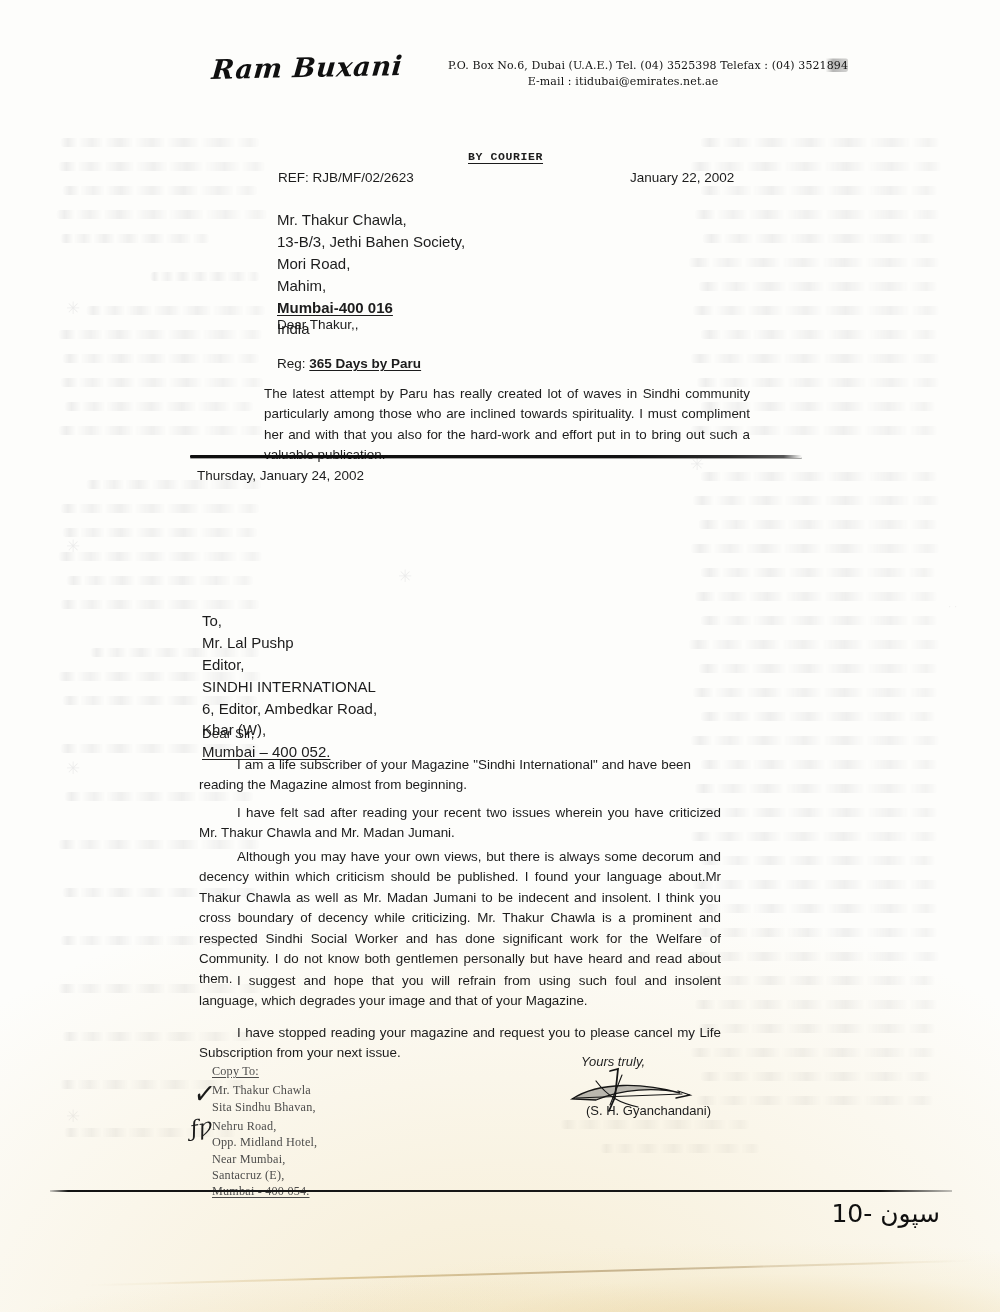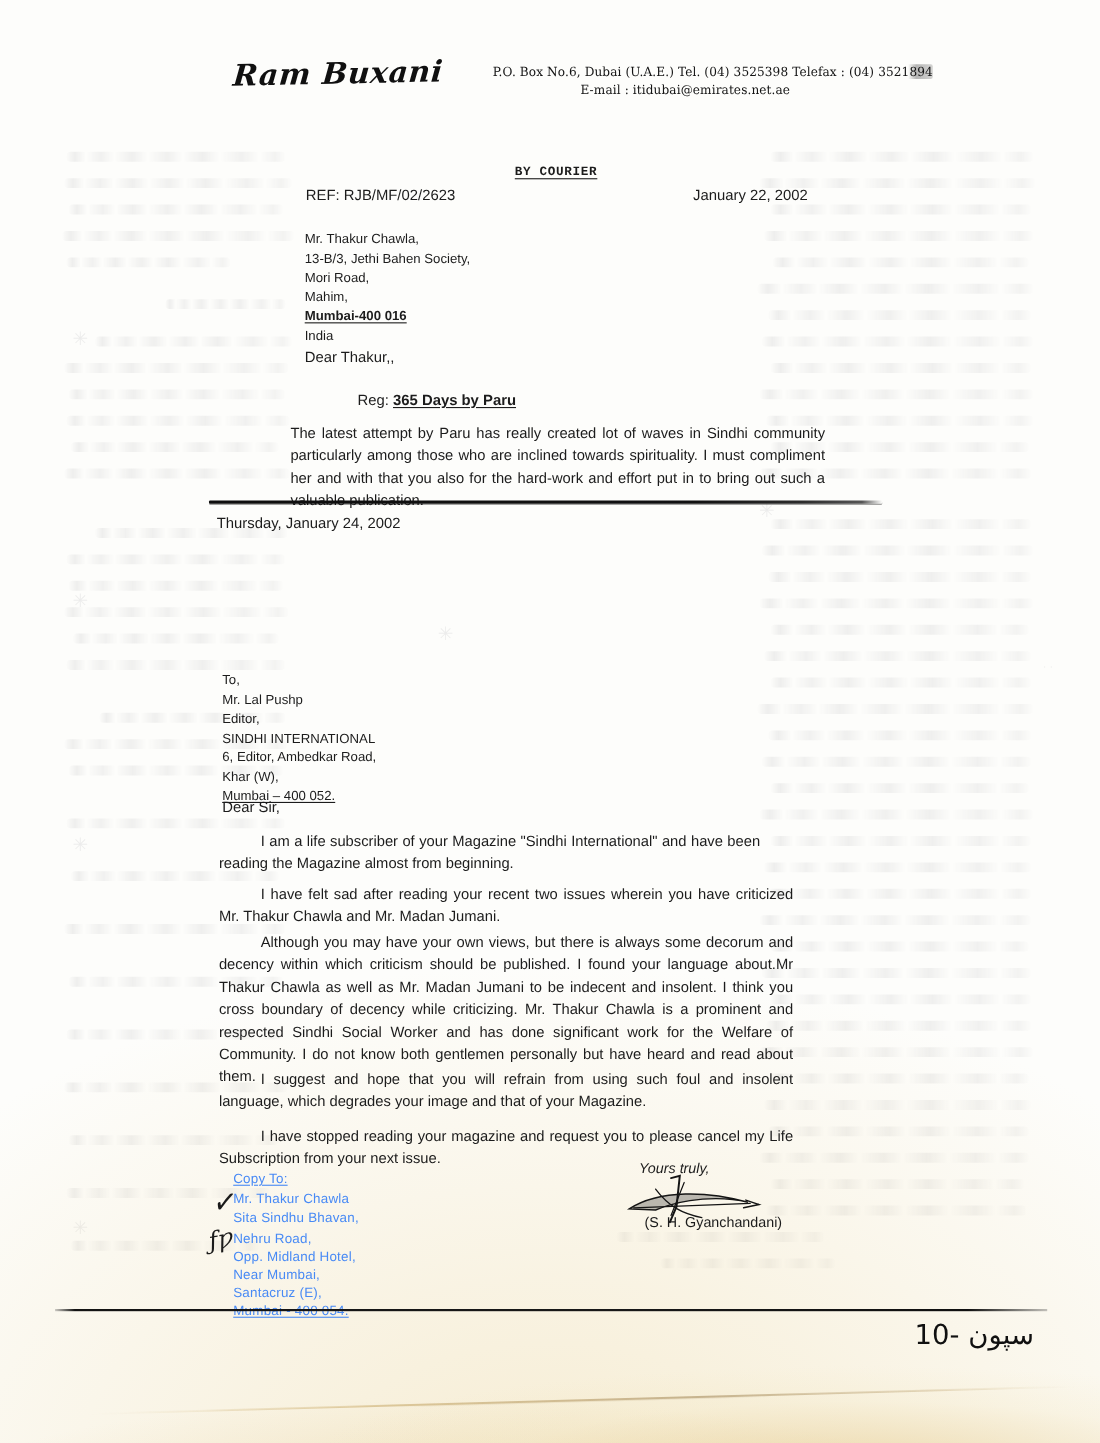"Mr. Thakur Chawla," .t-block { font-size: 12px -> 15px }
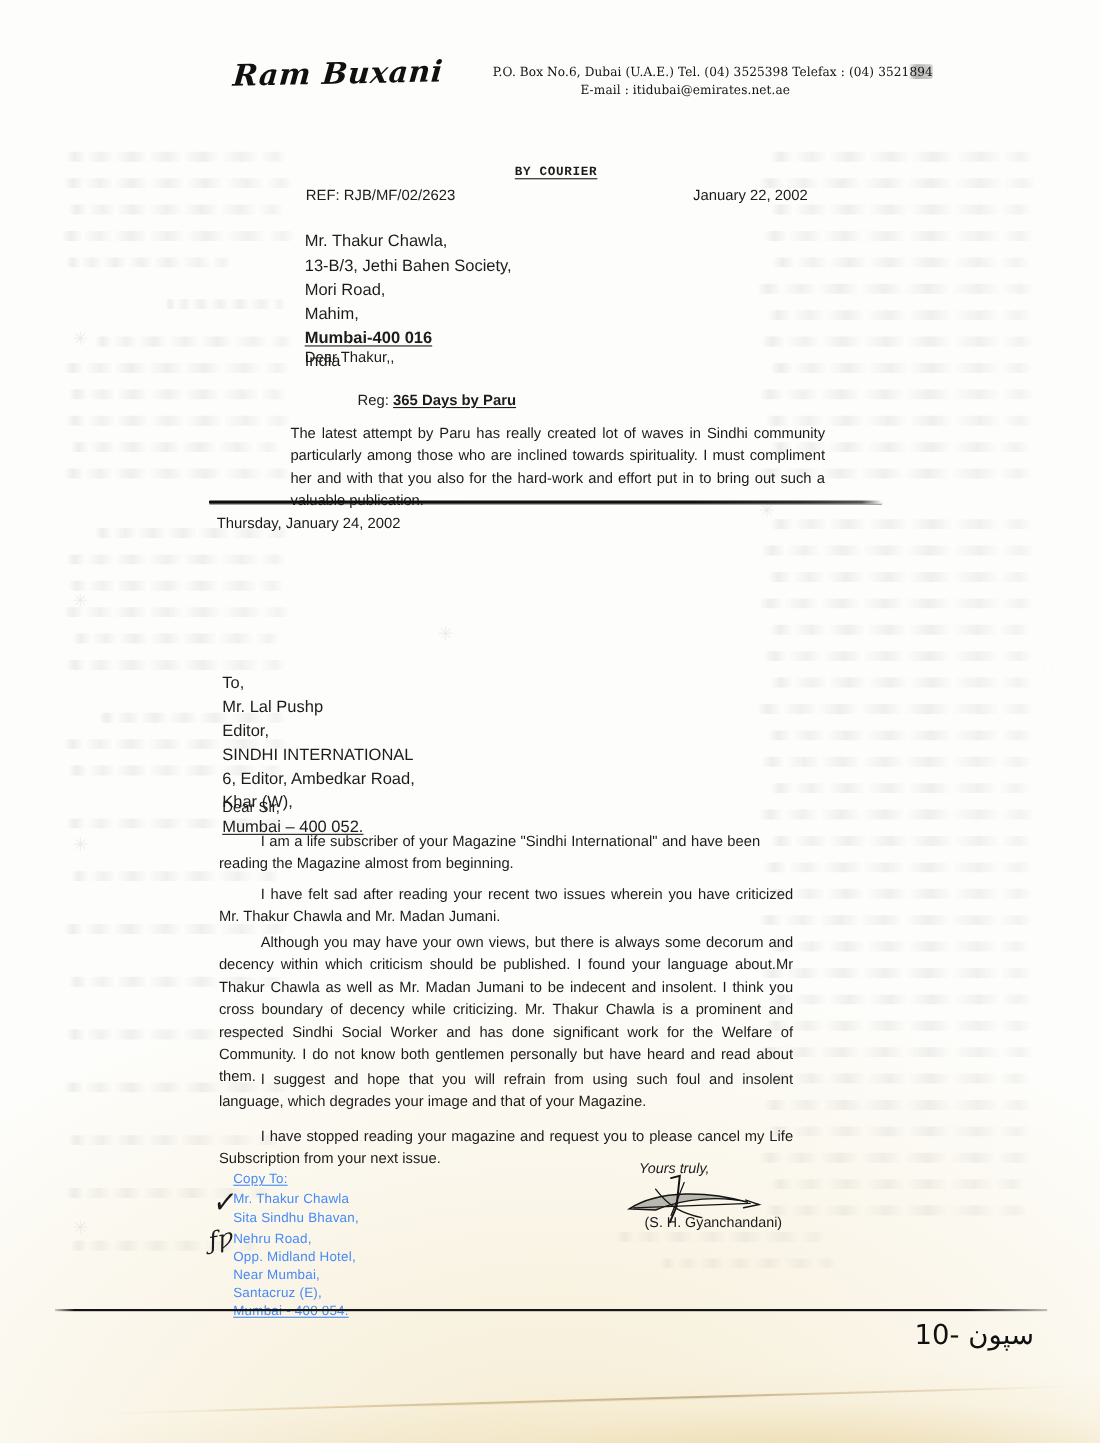"Reg: 365 Days by Paru" div.abs { margin-left: 48px -> none }
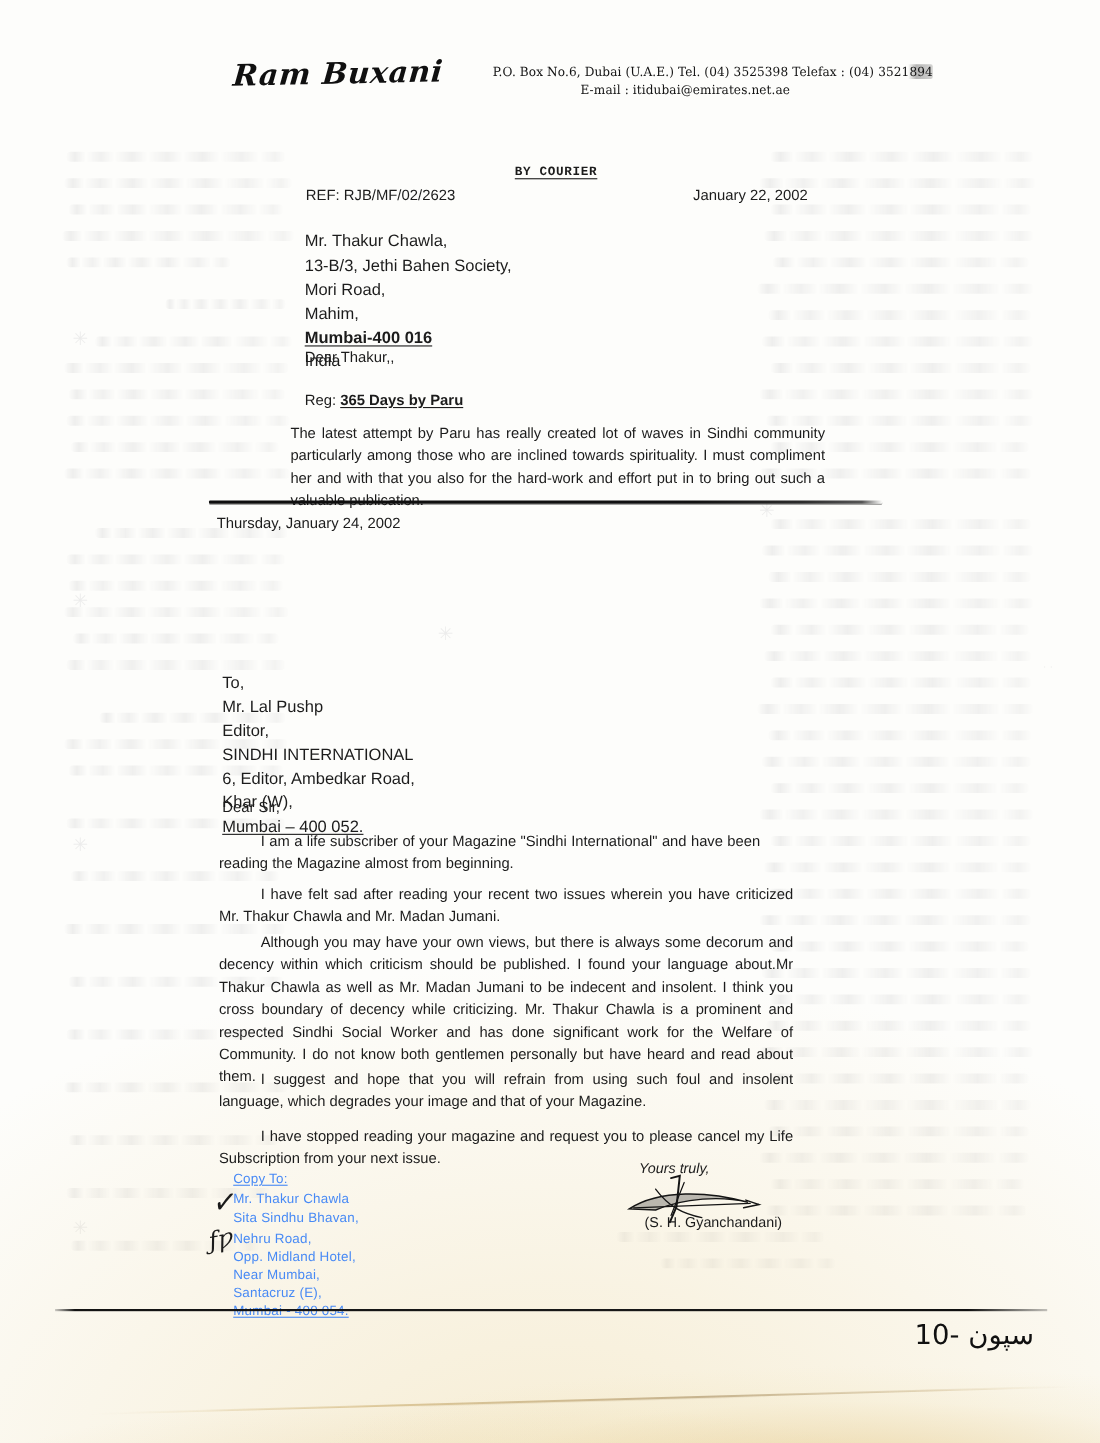"Copy To:" .typewriter { color: #3b82f6 -> #404040; font-family: Liberation Sans, sans-serif -> Liberation Serif, serif }
